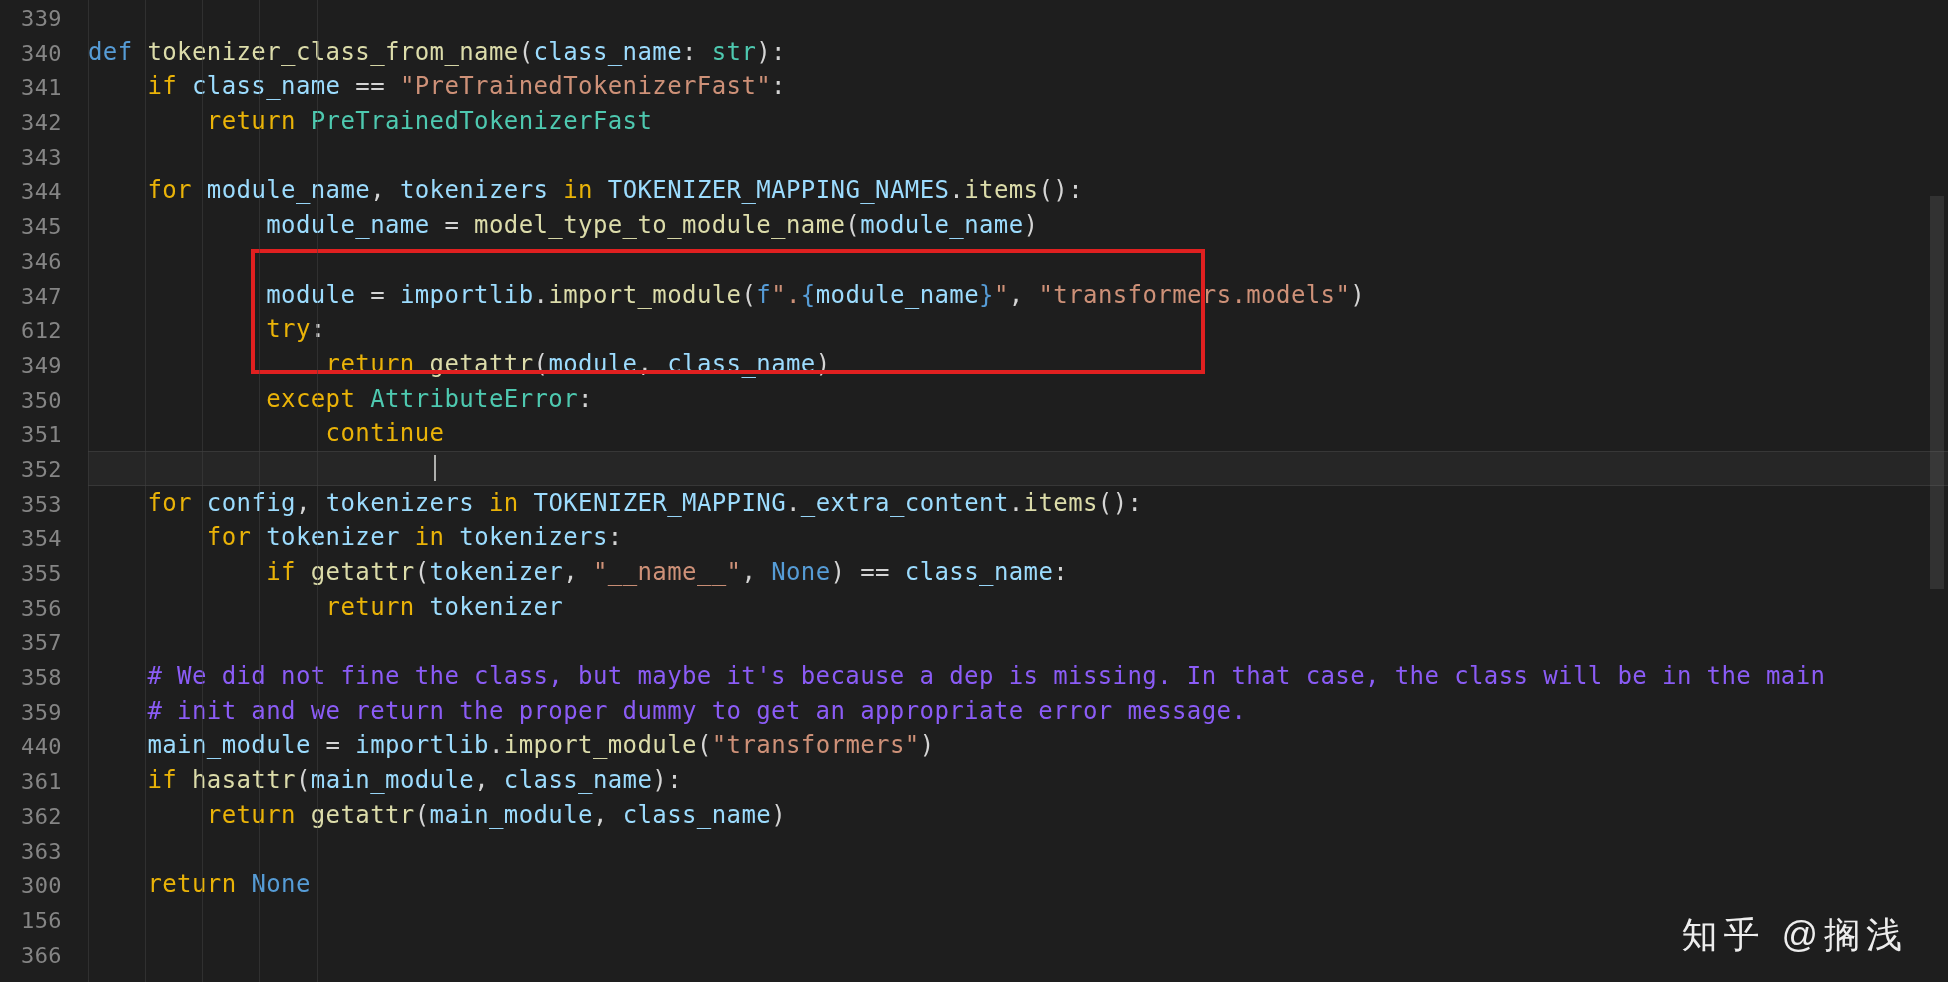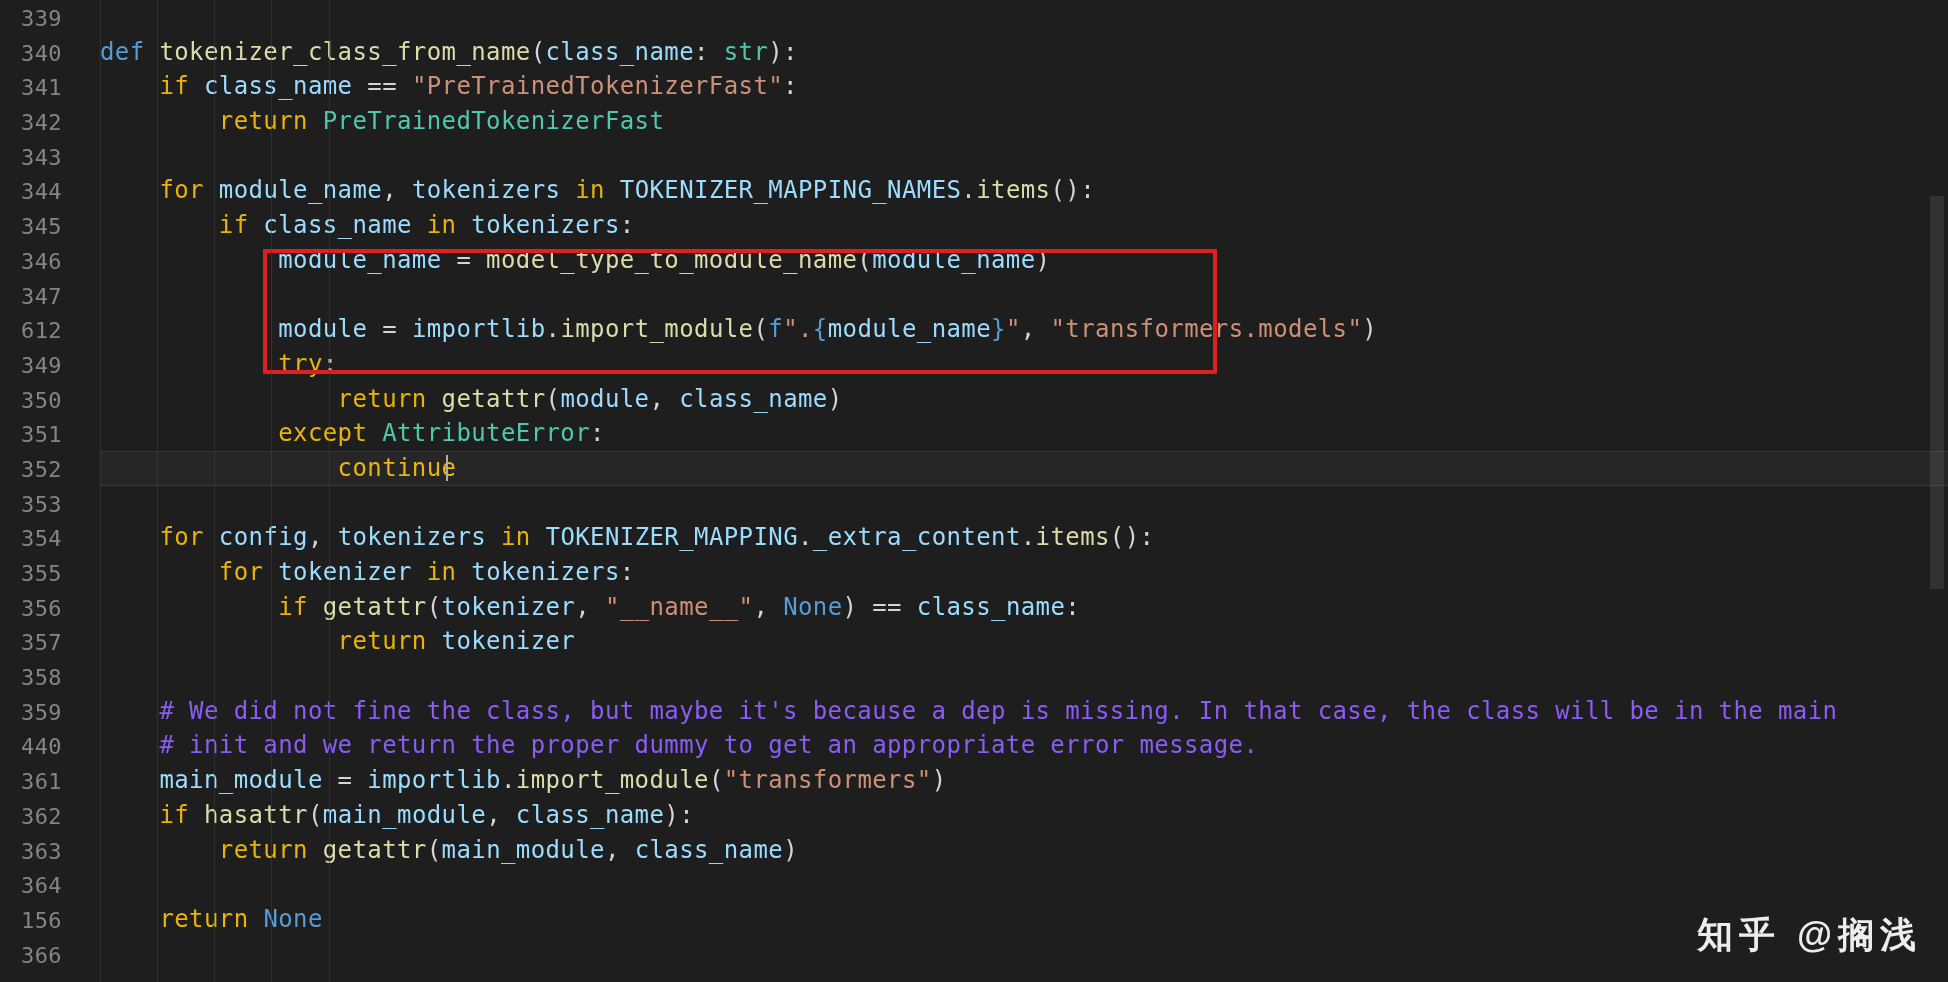"def" .code-area { margin-left: 12px -> none }
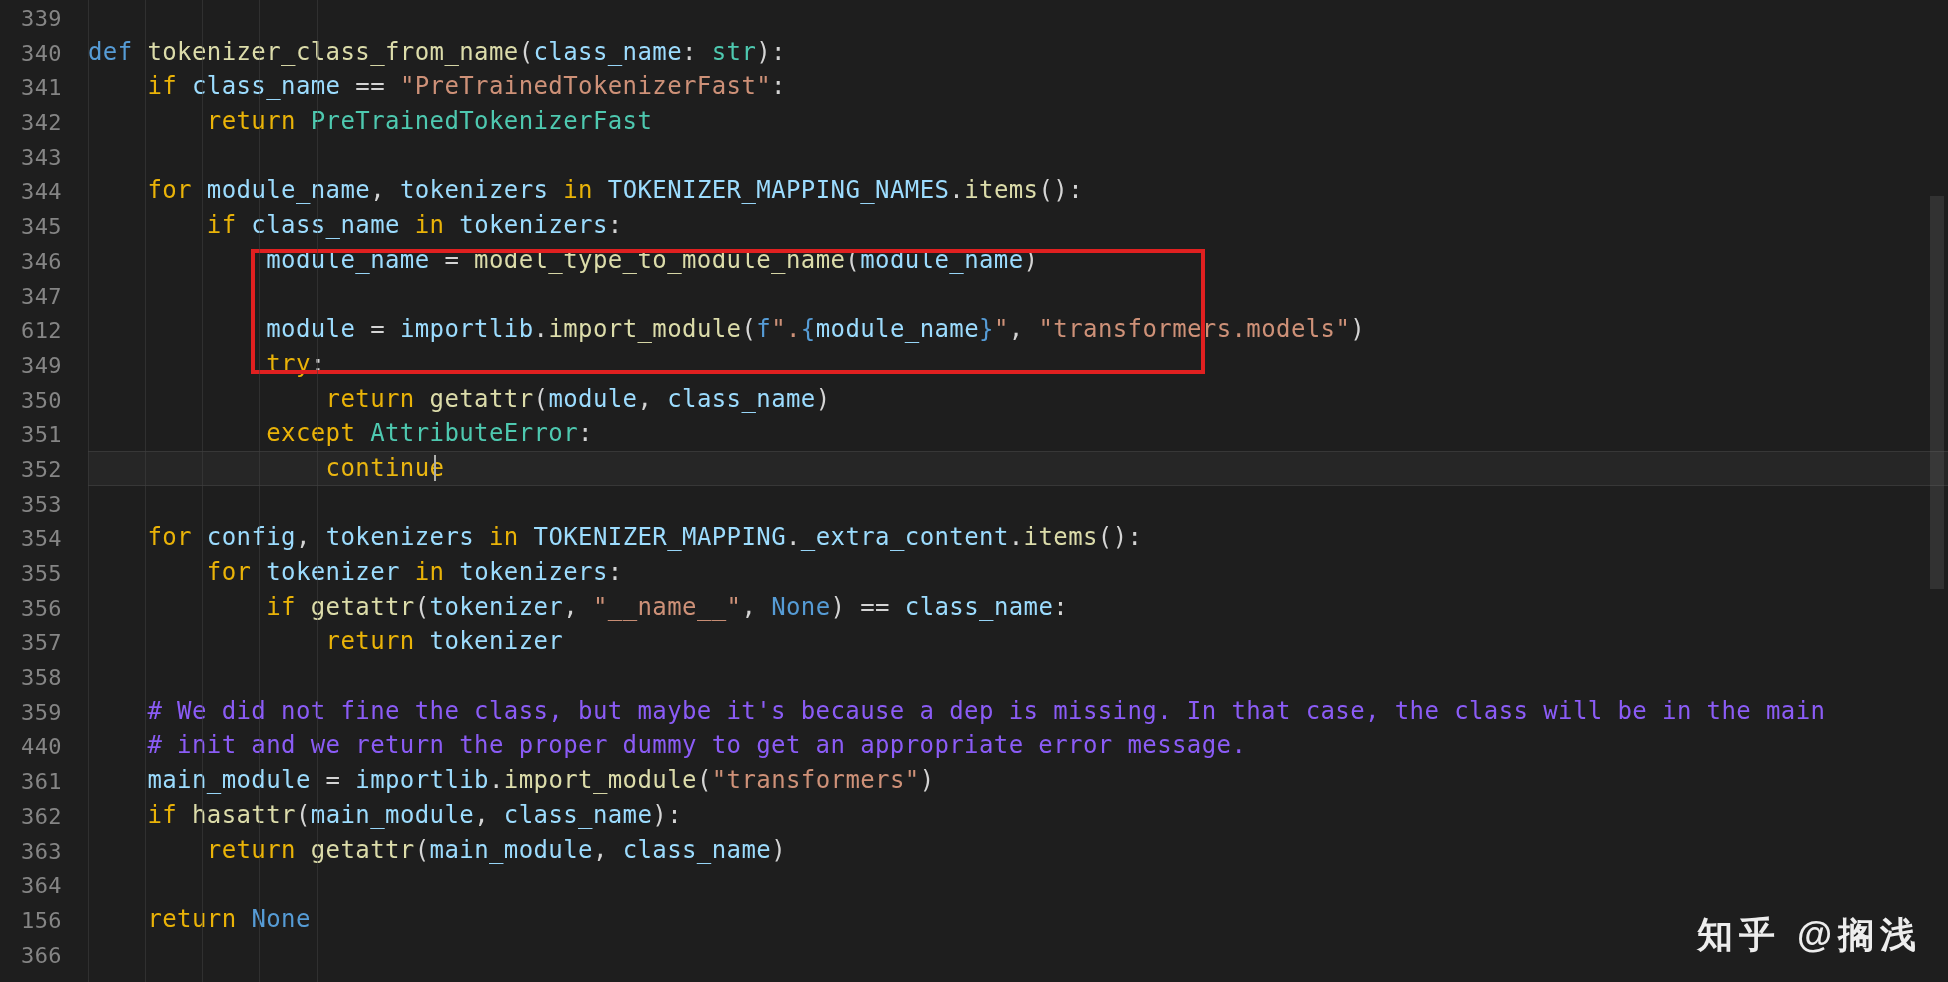"if class_name in tokenizers:" div.line { html: <div><span> </span><span>if</span><span> </span><span>class_name</span><span> </span><span>in</span><span> </span><span>tokenizers</span><span>:</span></div> -> none }
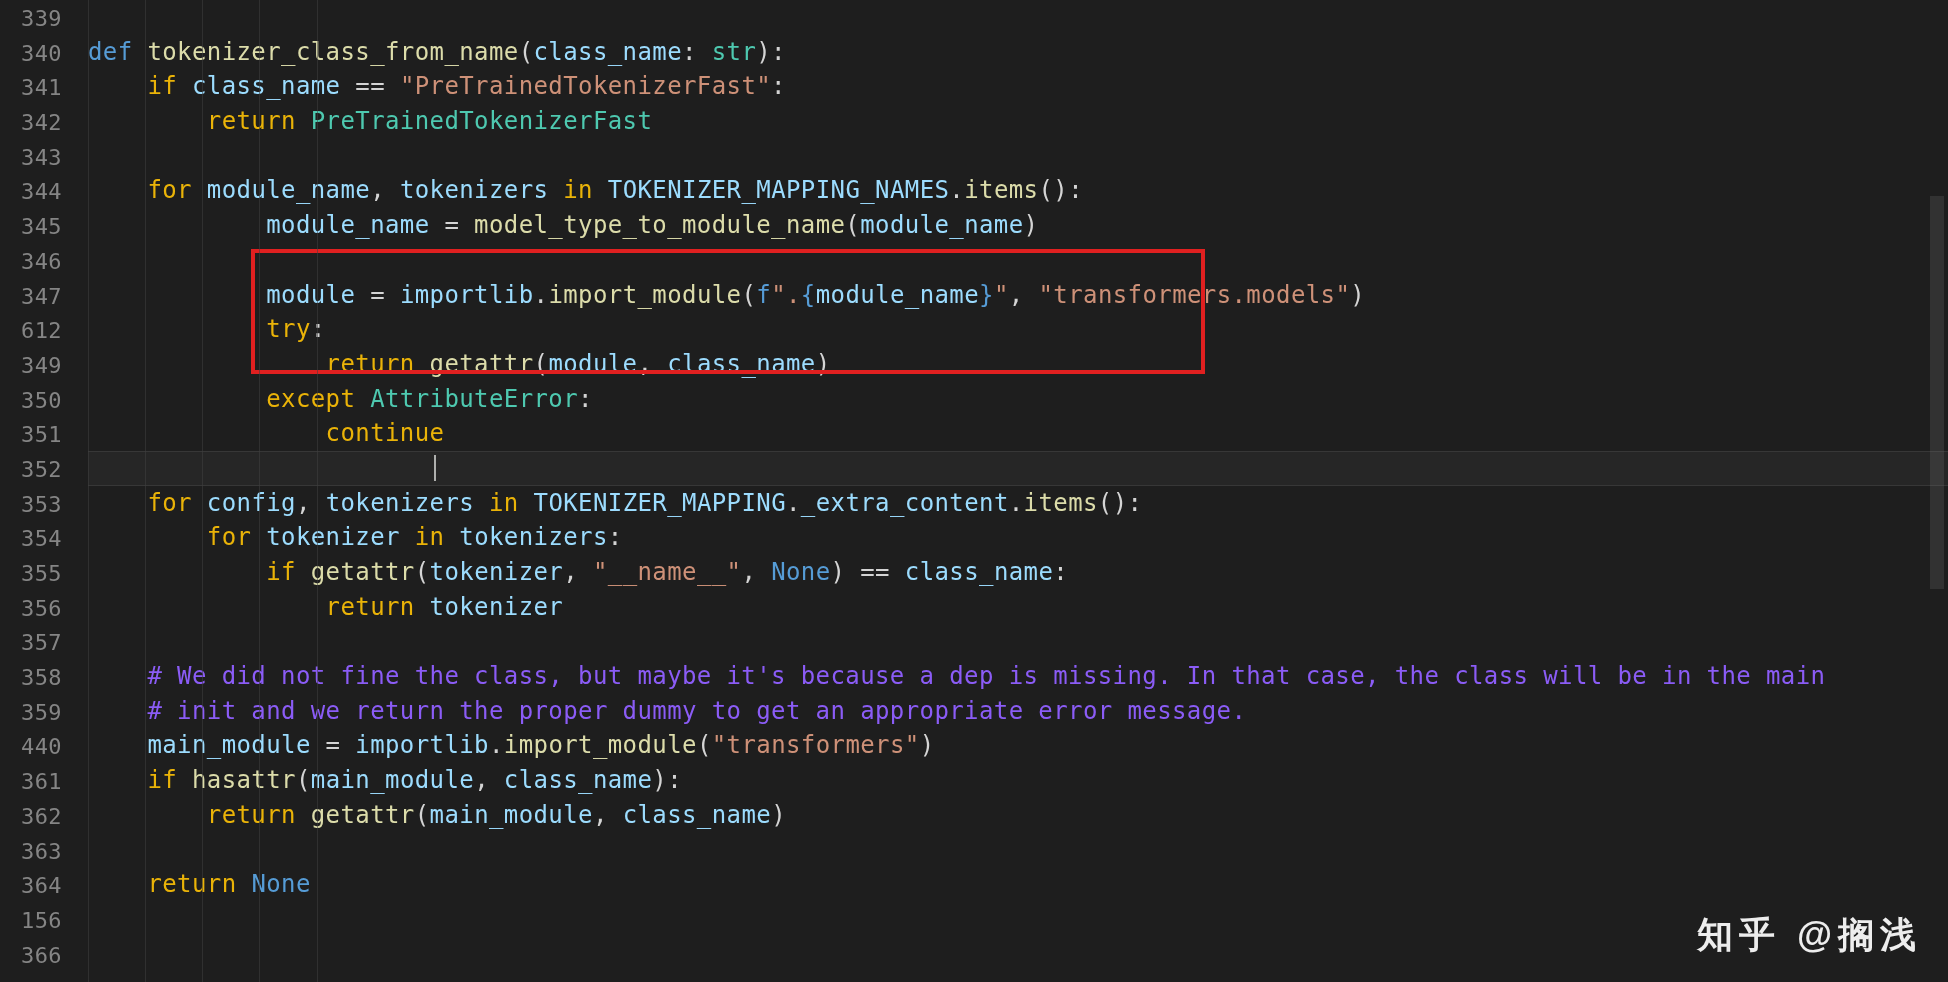"364" div.line { text: 364 -> 300 }
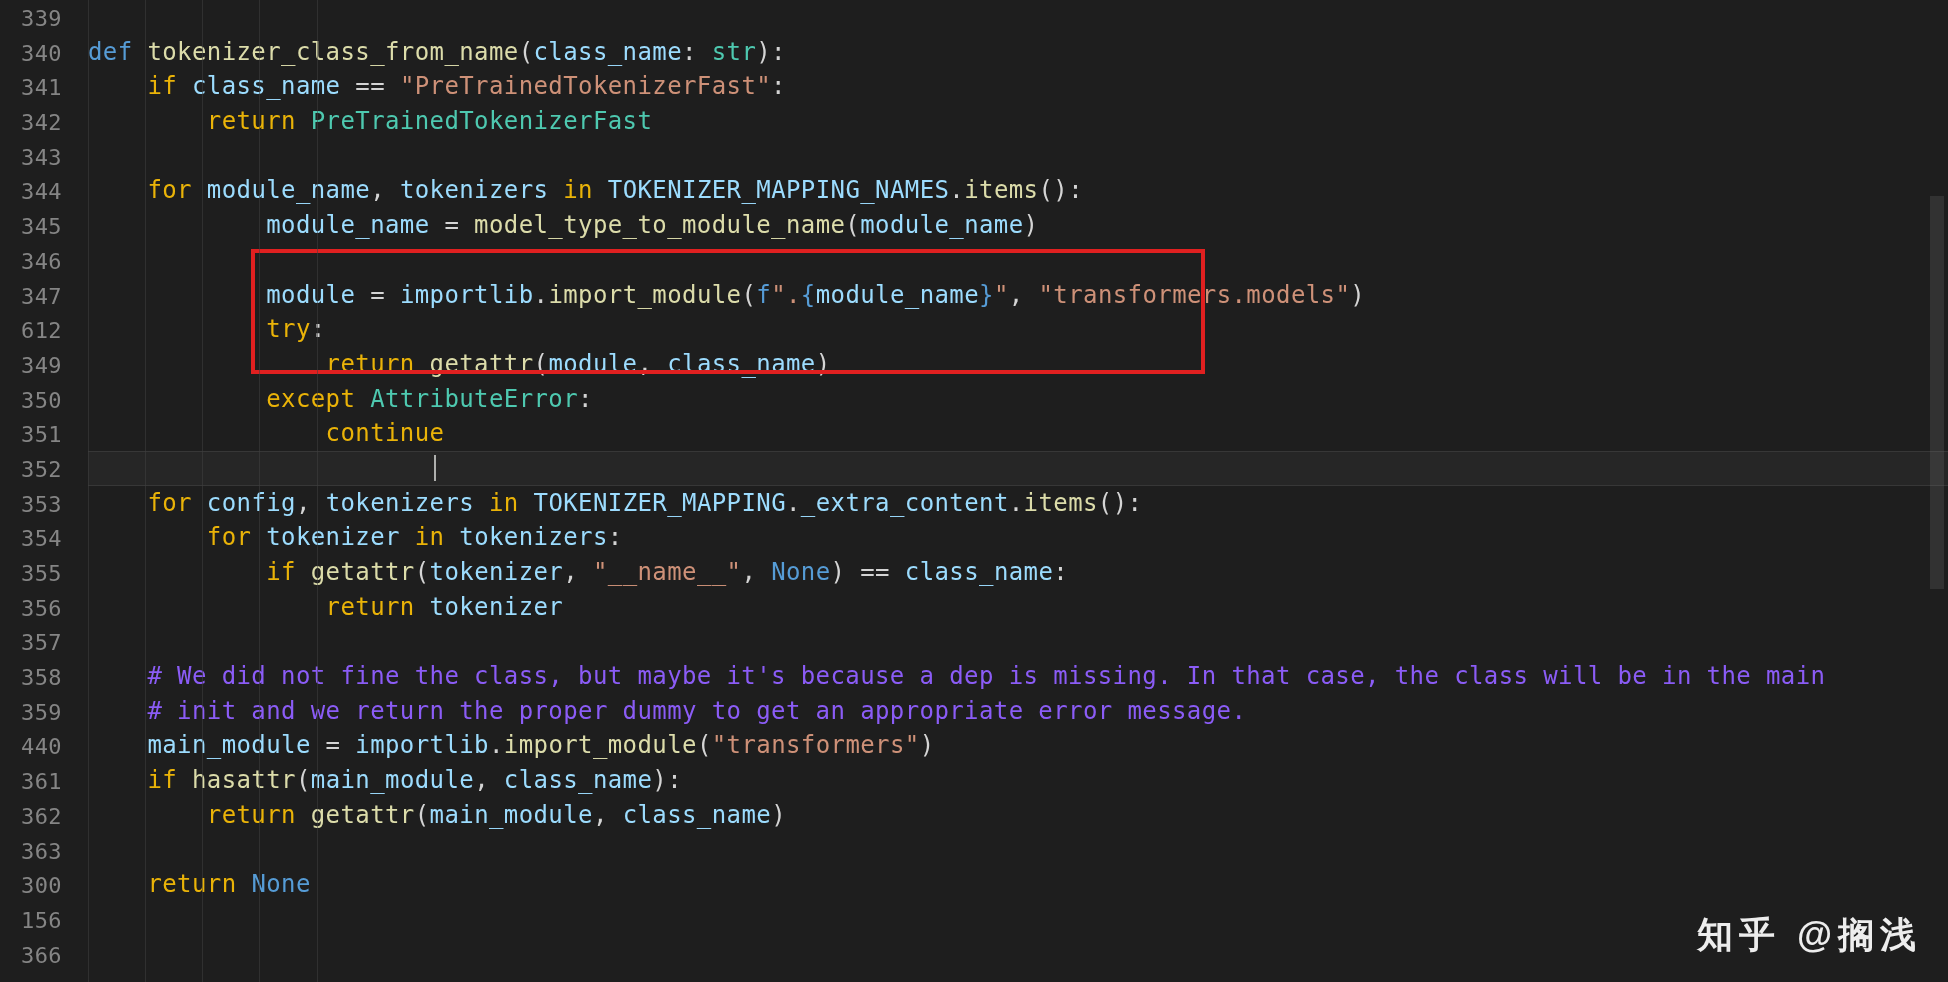"知乎 @搁浅" .watermark { font-weight: 700 -> 400; right: 26px -> 40px }
